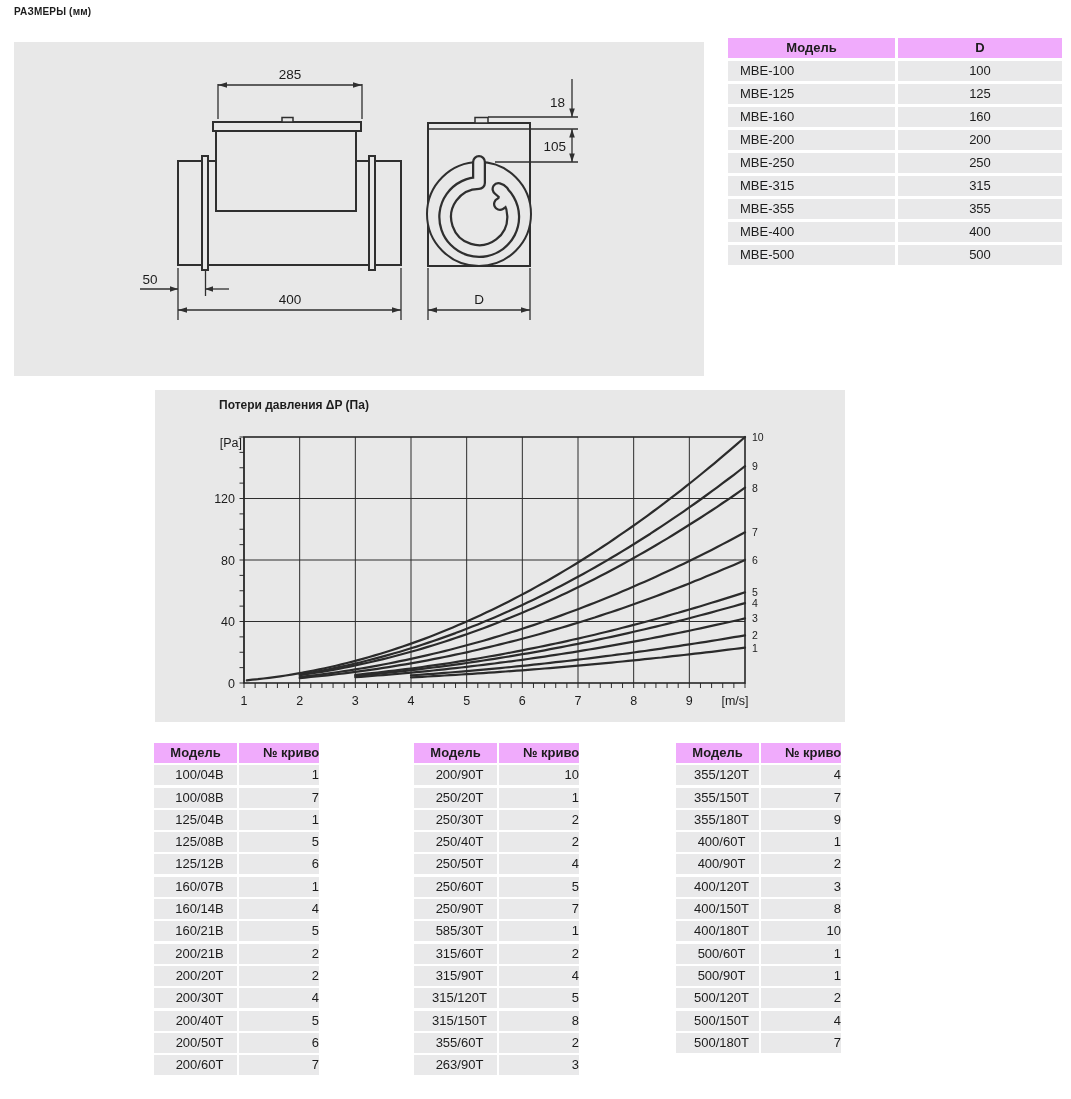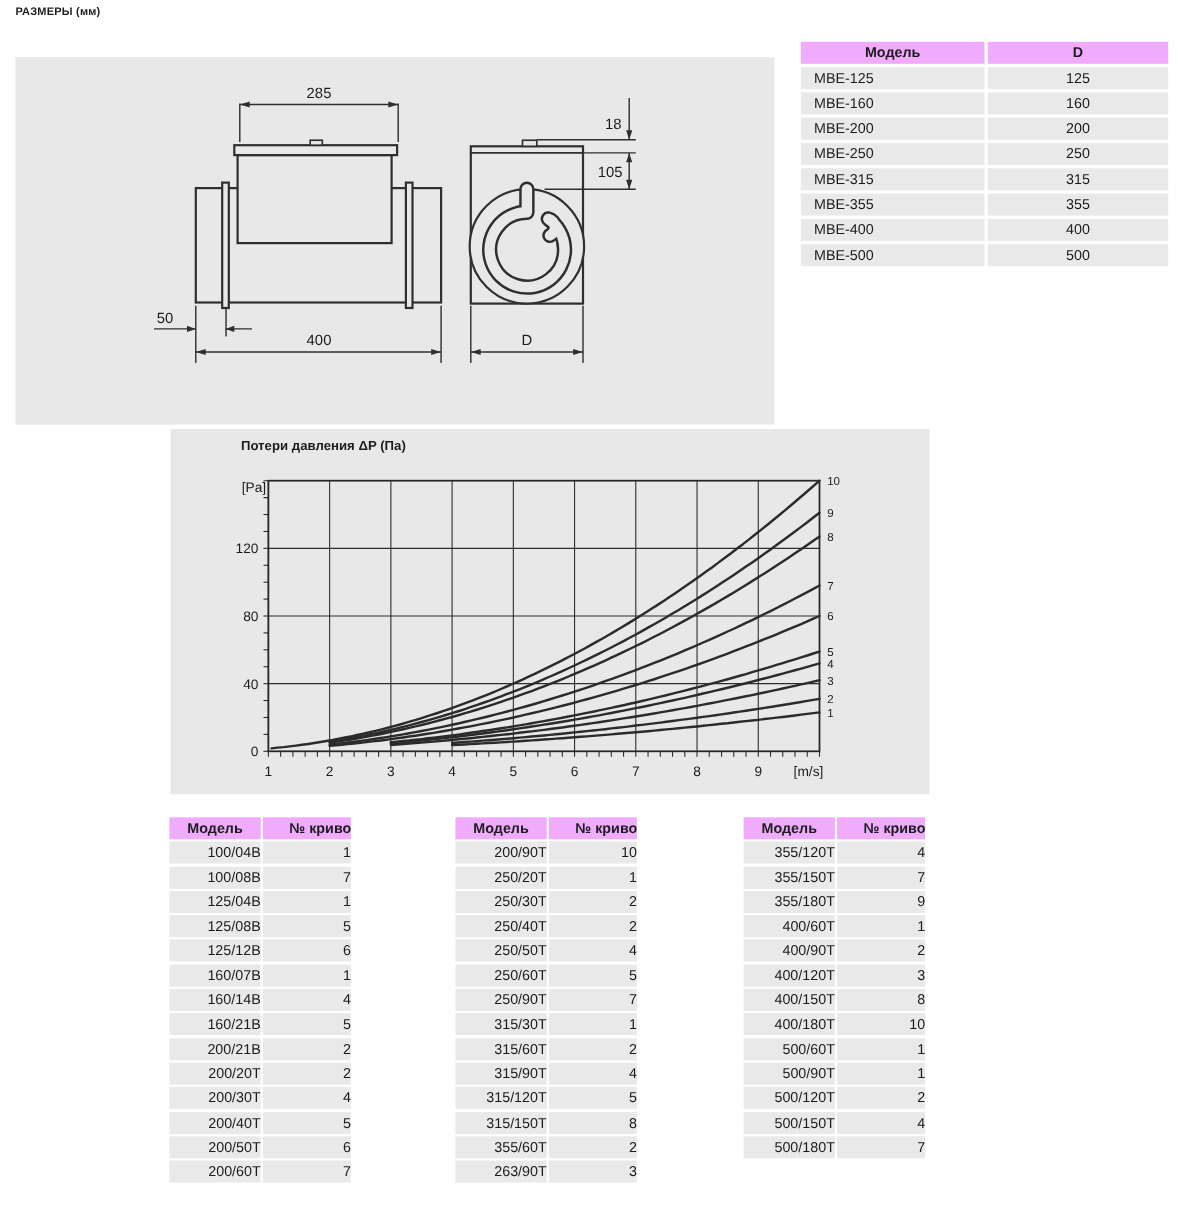"285" #diagram-panel { top: 52px -> 42px }
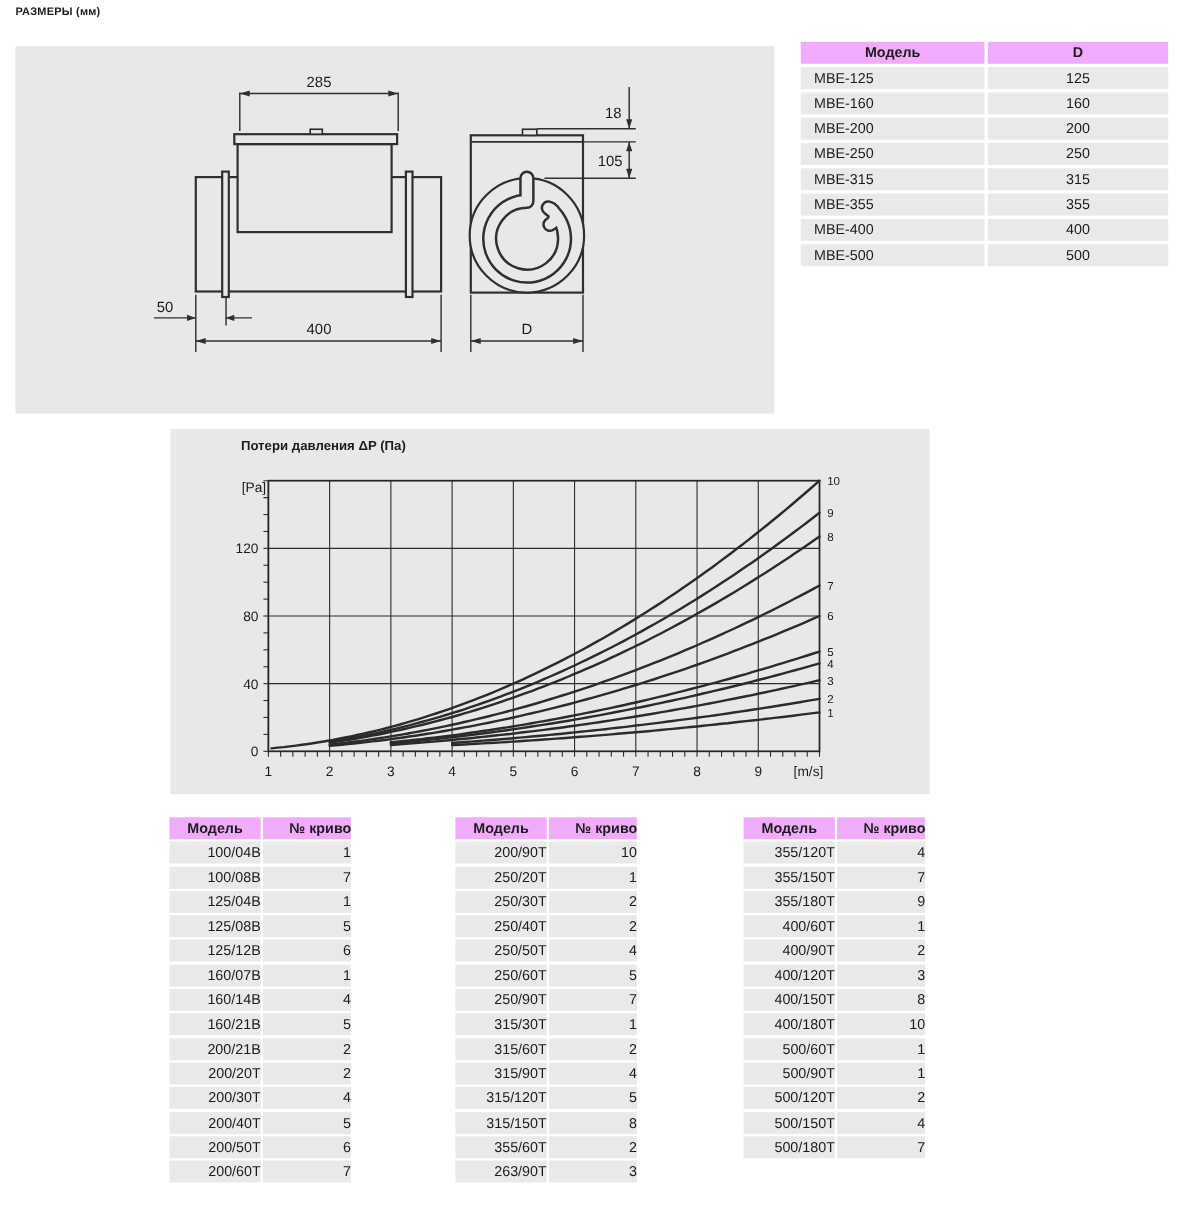"МВЕ-100" div.trow { html: none -> <div> <div>МВЕ-100</div> <div>100</div> </div> }
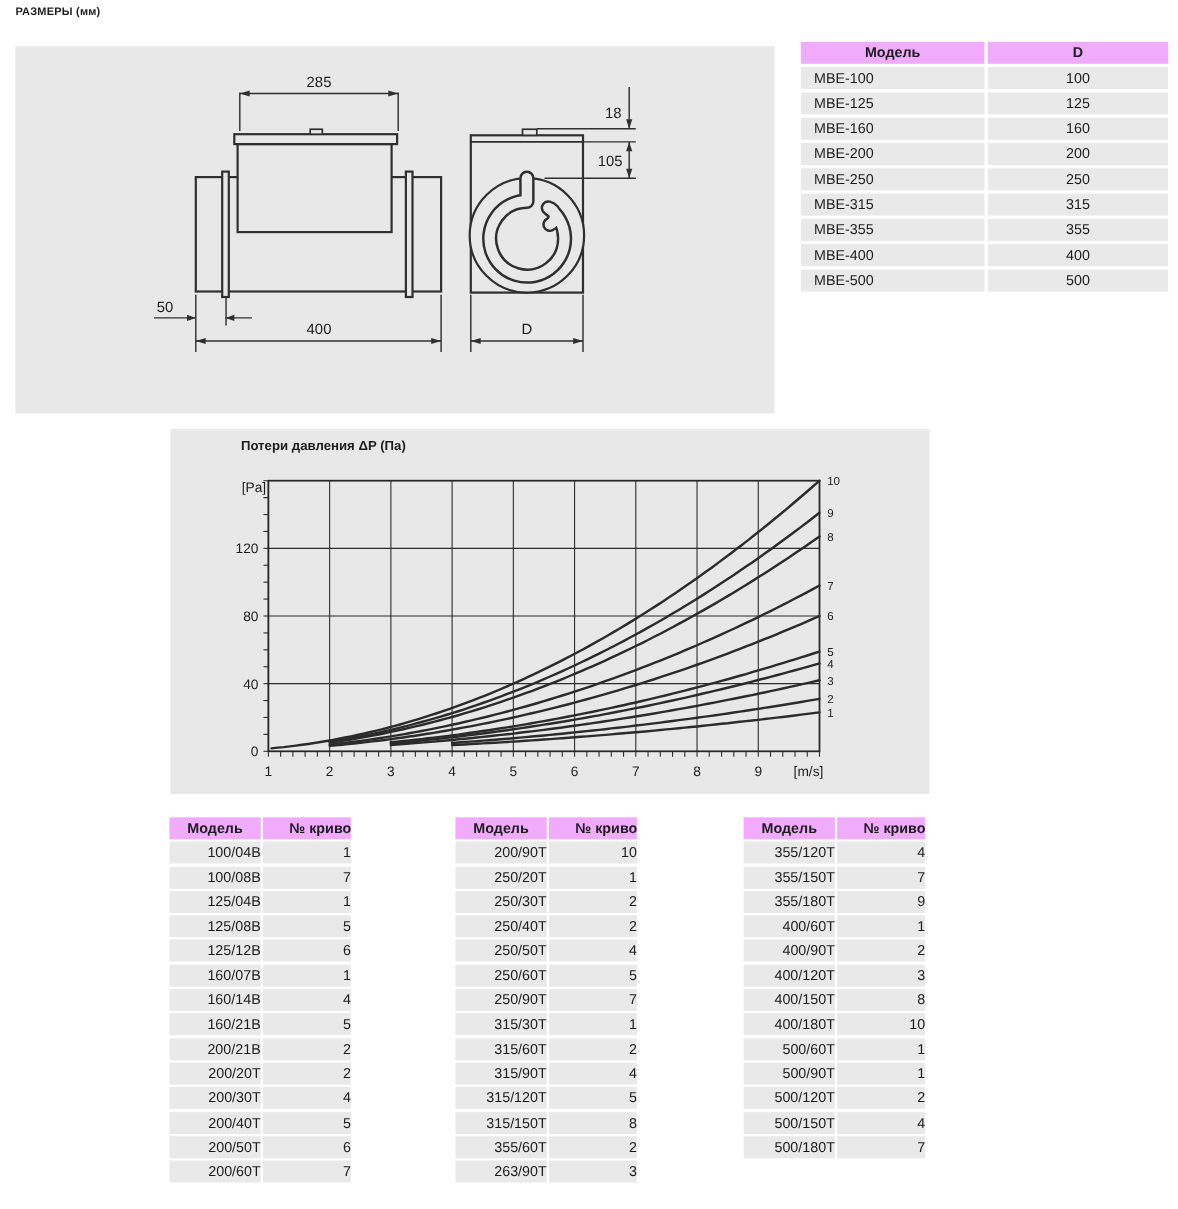"100/04В" .dtable.small .trow:not(.thead) .c0 { text-align: right -> center }
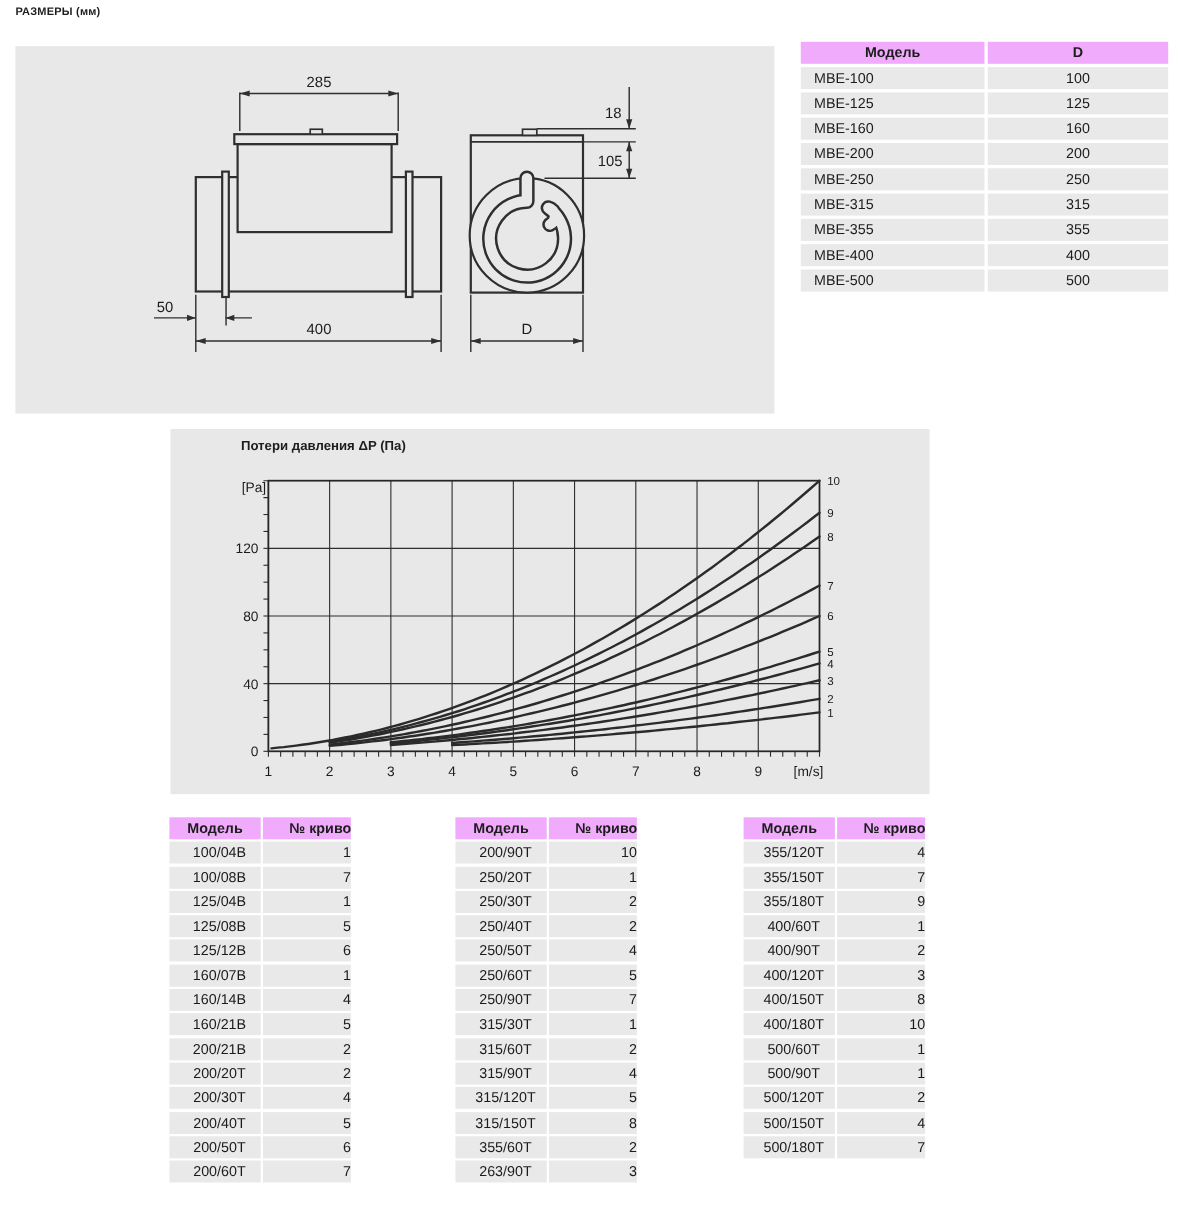"315/30Т" div.tcell { text: 315/30Т -> 585/30Т }
